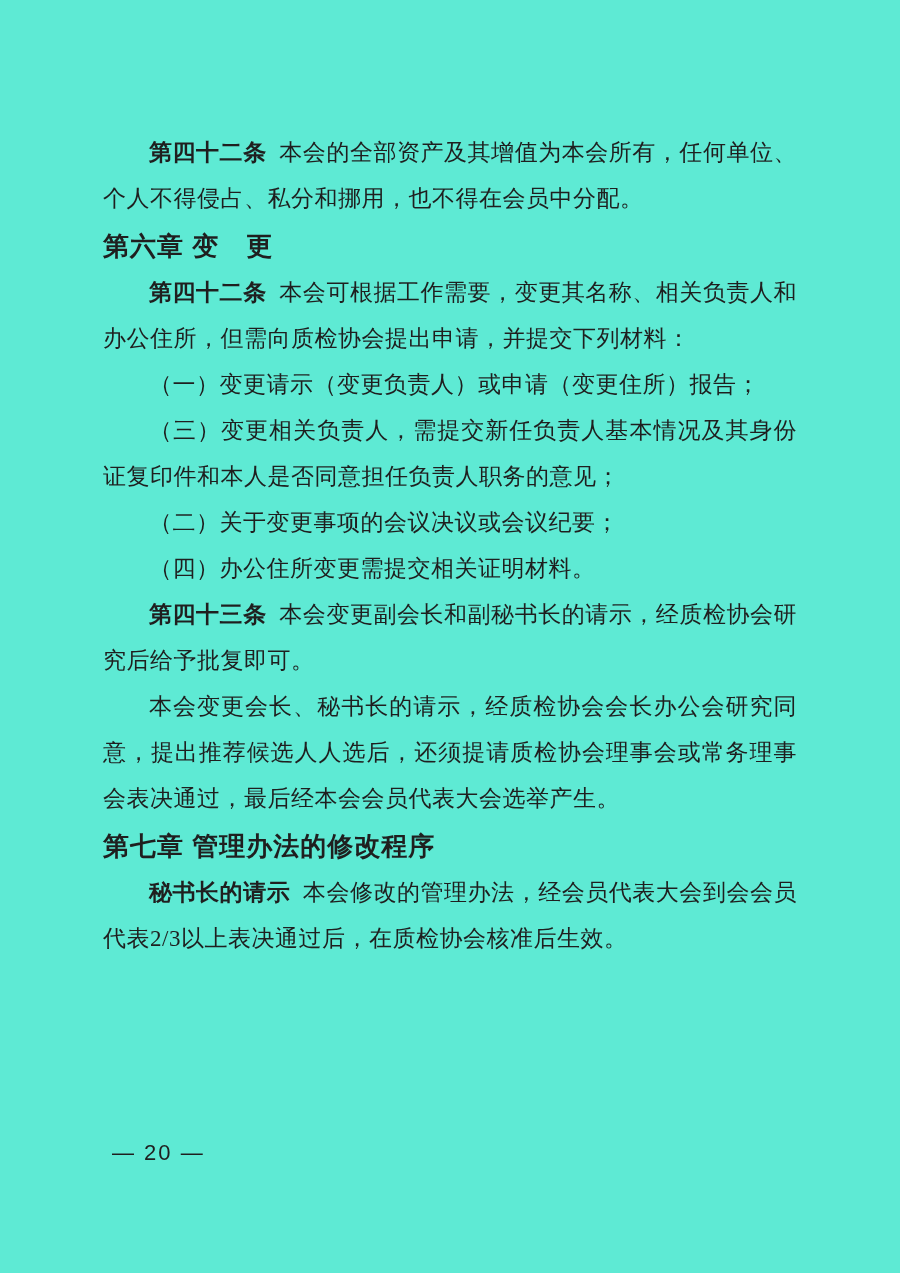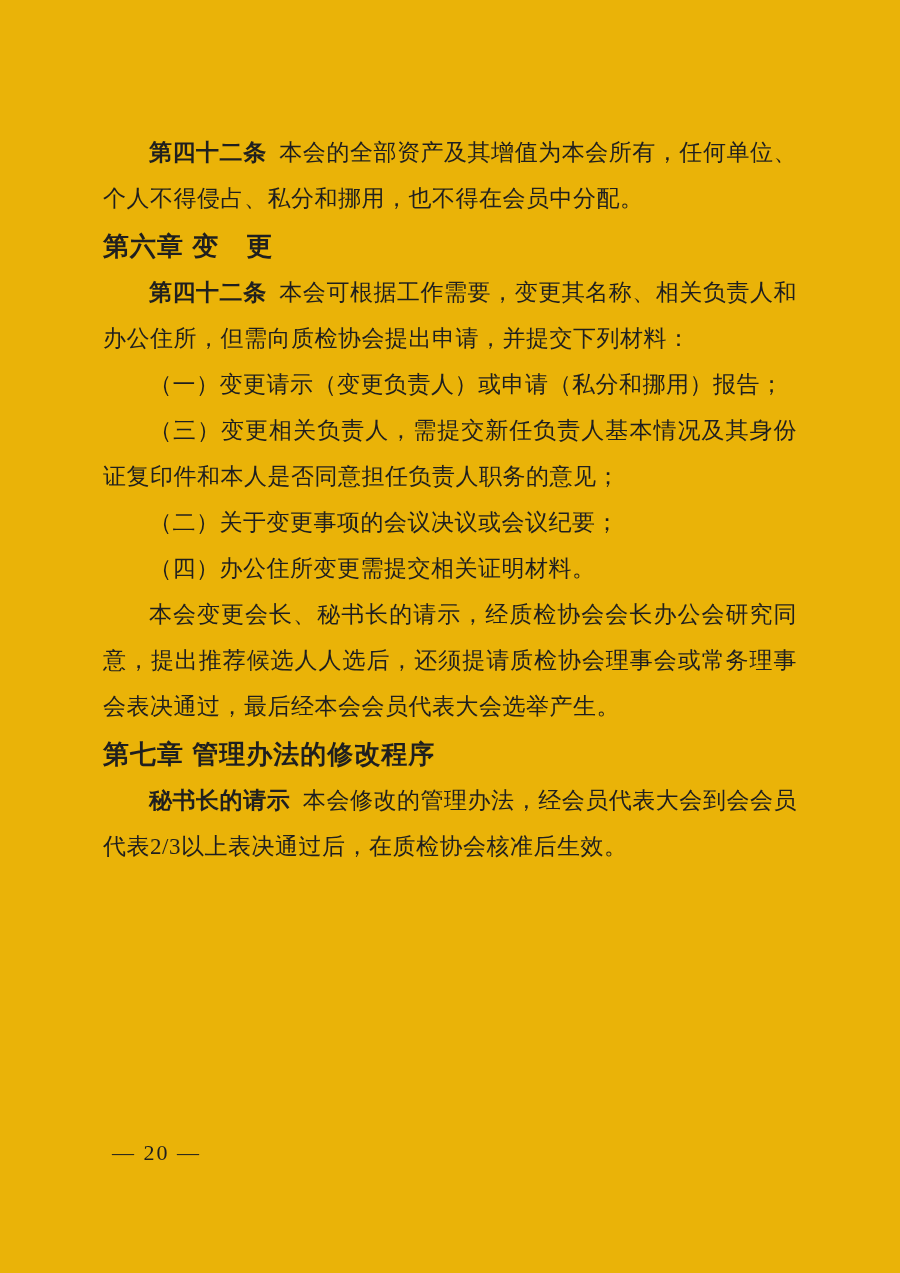"第四十二条" .page { background: #eab308 -> #5eead4 }
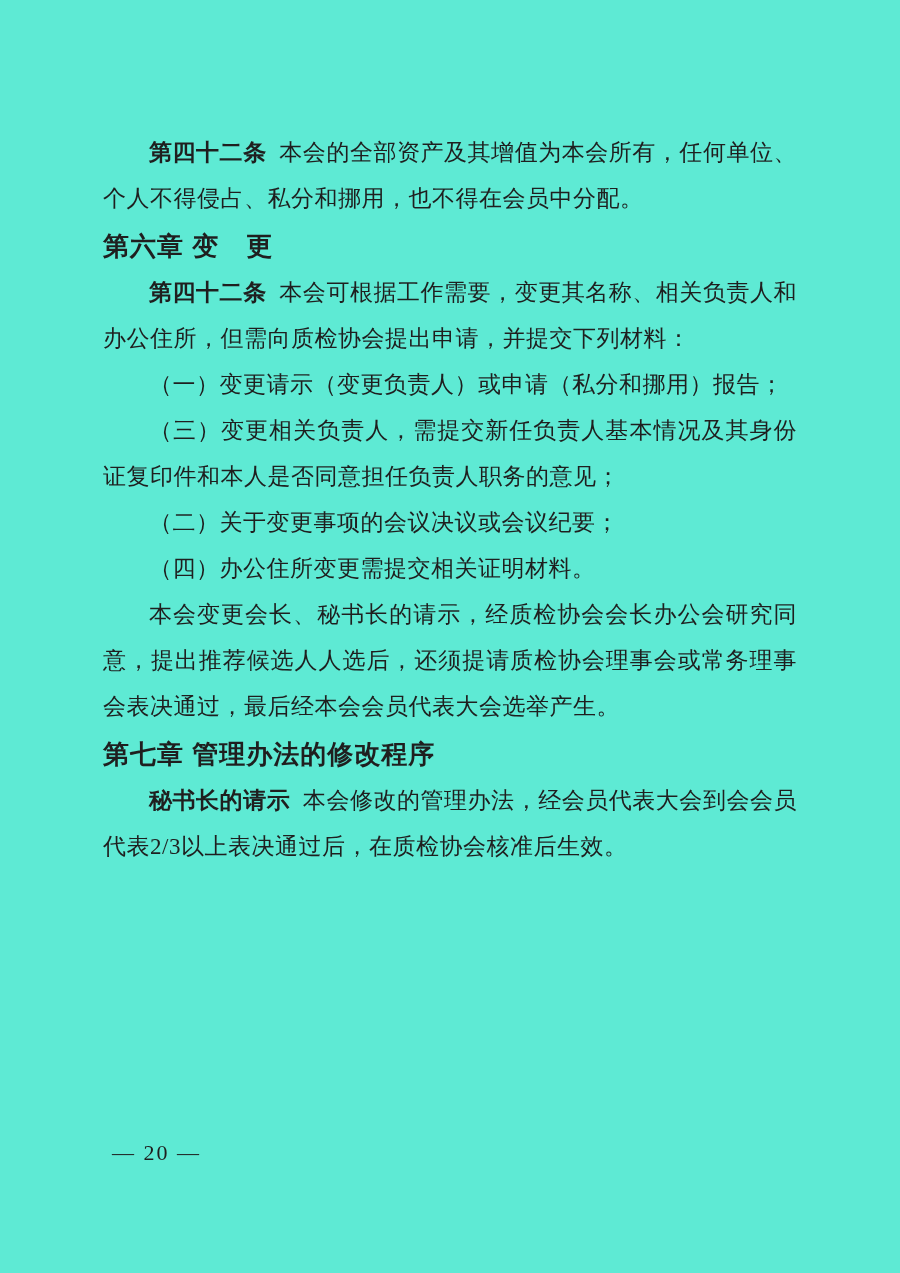"（一）变更请示（变更负责人）或申请（私分和挪用）报告；" p.list-item { text: 私分和挪用 -> 变更住所 }
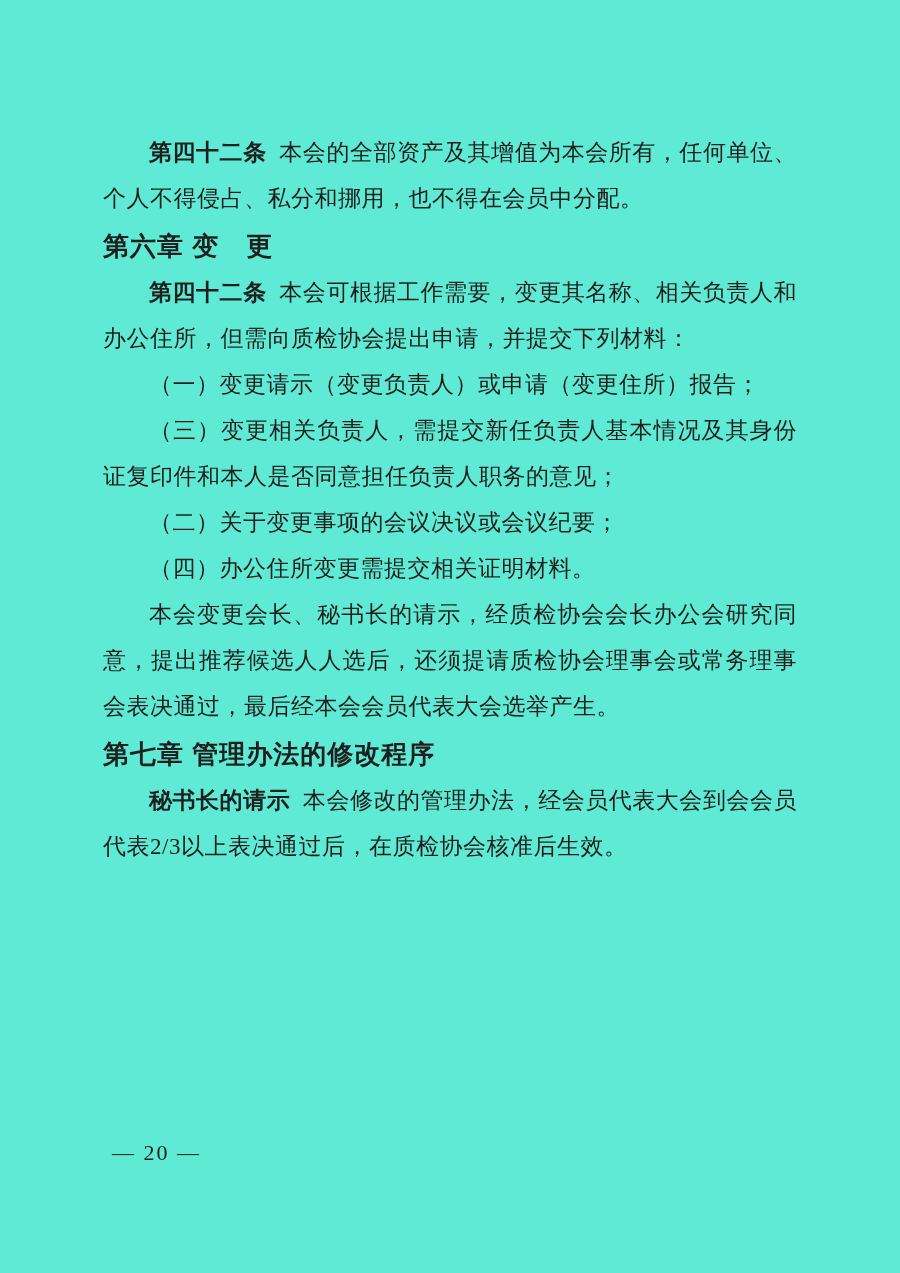"第四十三条 本会变更副会长和副秘书长的请示，经质检协会研究后给予批复即可。" p.article { html: none -> <p><b>第四十三条</b>本会变更副会长和副秘书长的请示，经质检协会研究后给予批复即可。</p> }
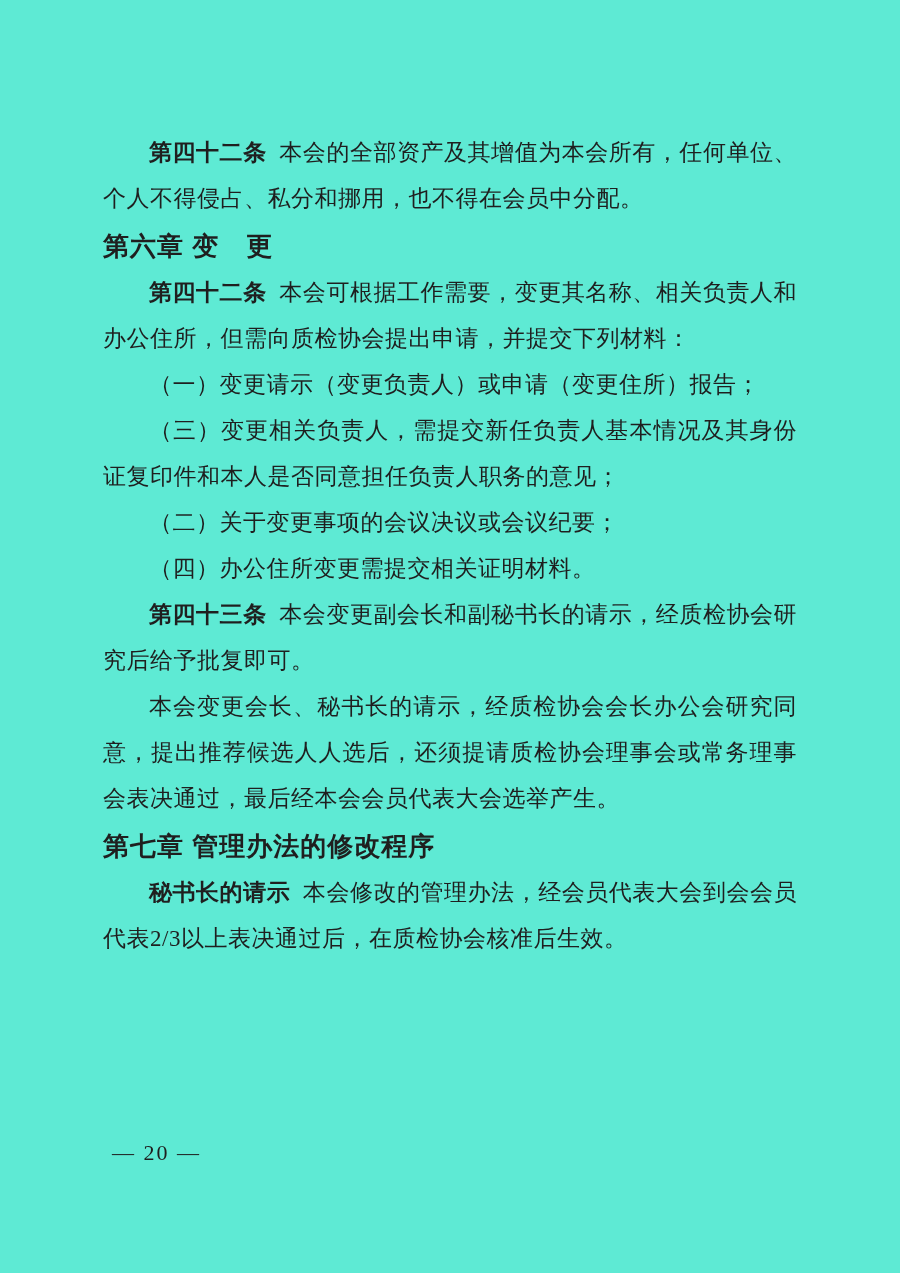"— 20 —" .footer { font-family: Liberation Serif, serif -> Liberation Sans, sans-serif }
